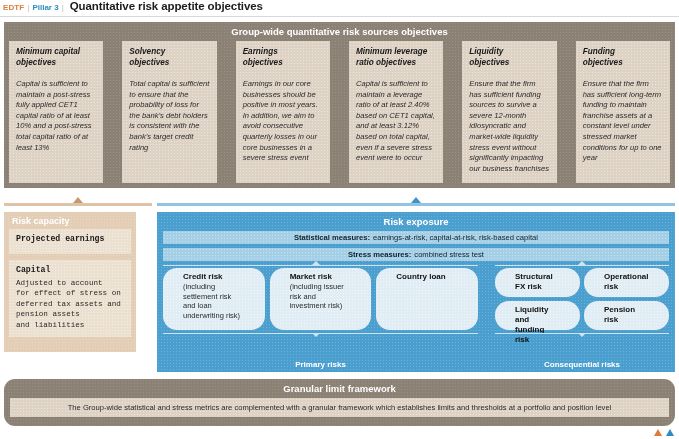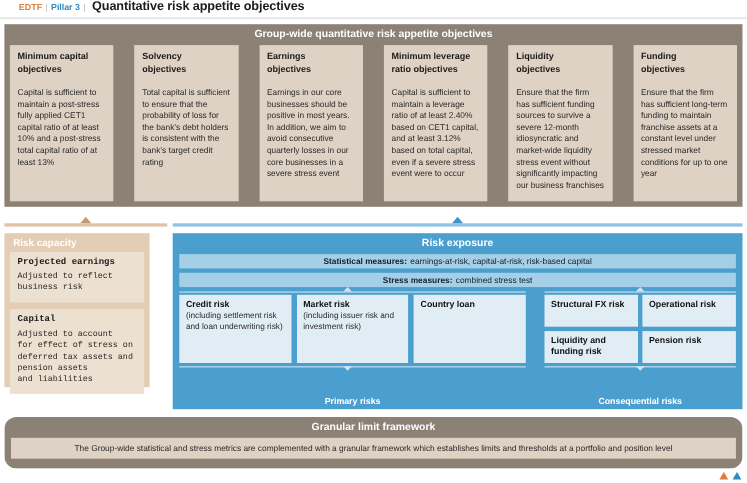"EDTF" .hdr { padding-left: 17px -> 3px }
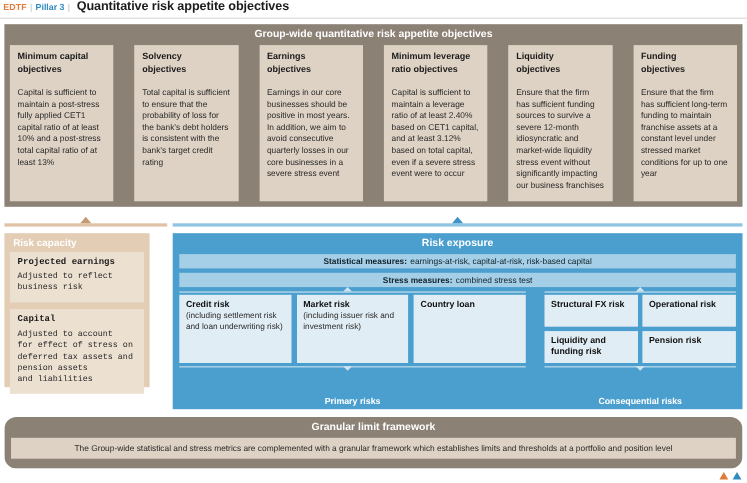"Group-wide quantitative risk appetite" div.sec-title { text: appetite -> sources }
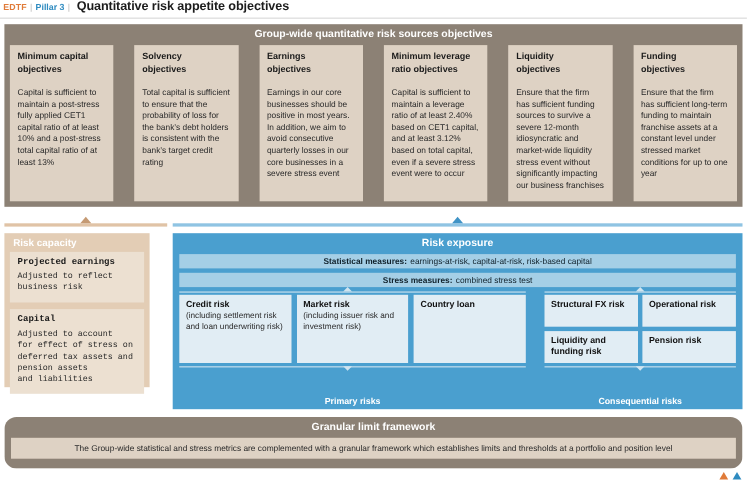"Minimum capital" .obj-row { font-style: none -> italic }
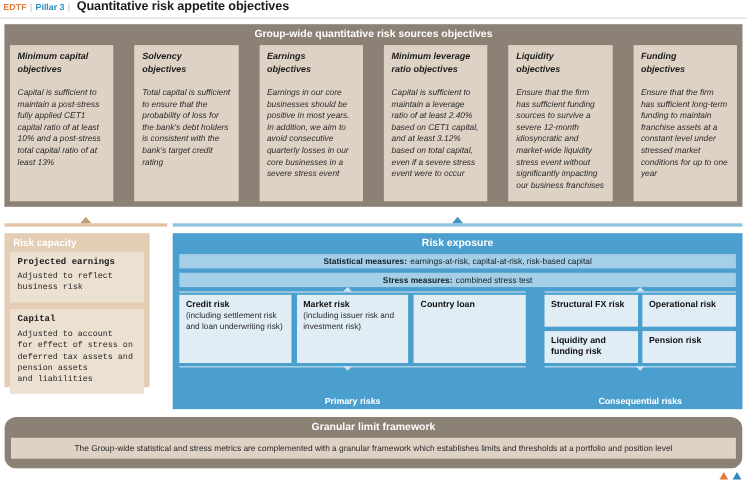"Adjusted to reflect business risk" p { html: <p>Adjusted to reflect business risk</p> -> none }
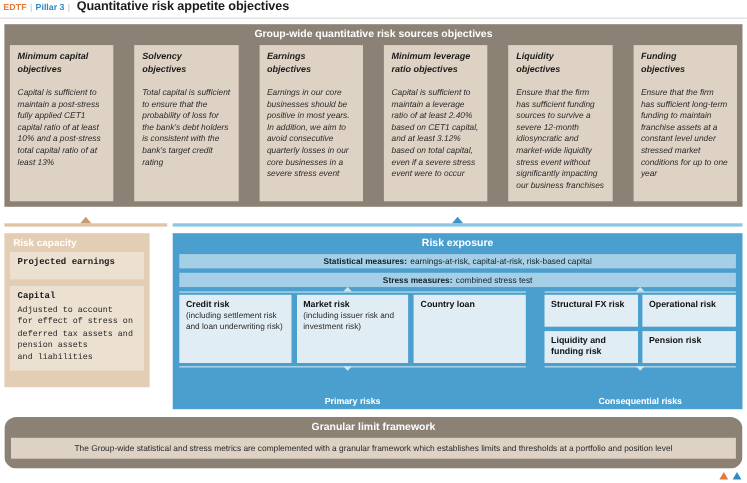"Credit risk" .risk-box { border-radius: none -> 14px; padding: 4px 6px -> 4px 20px }
